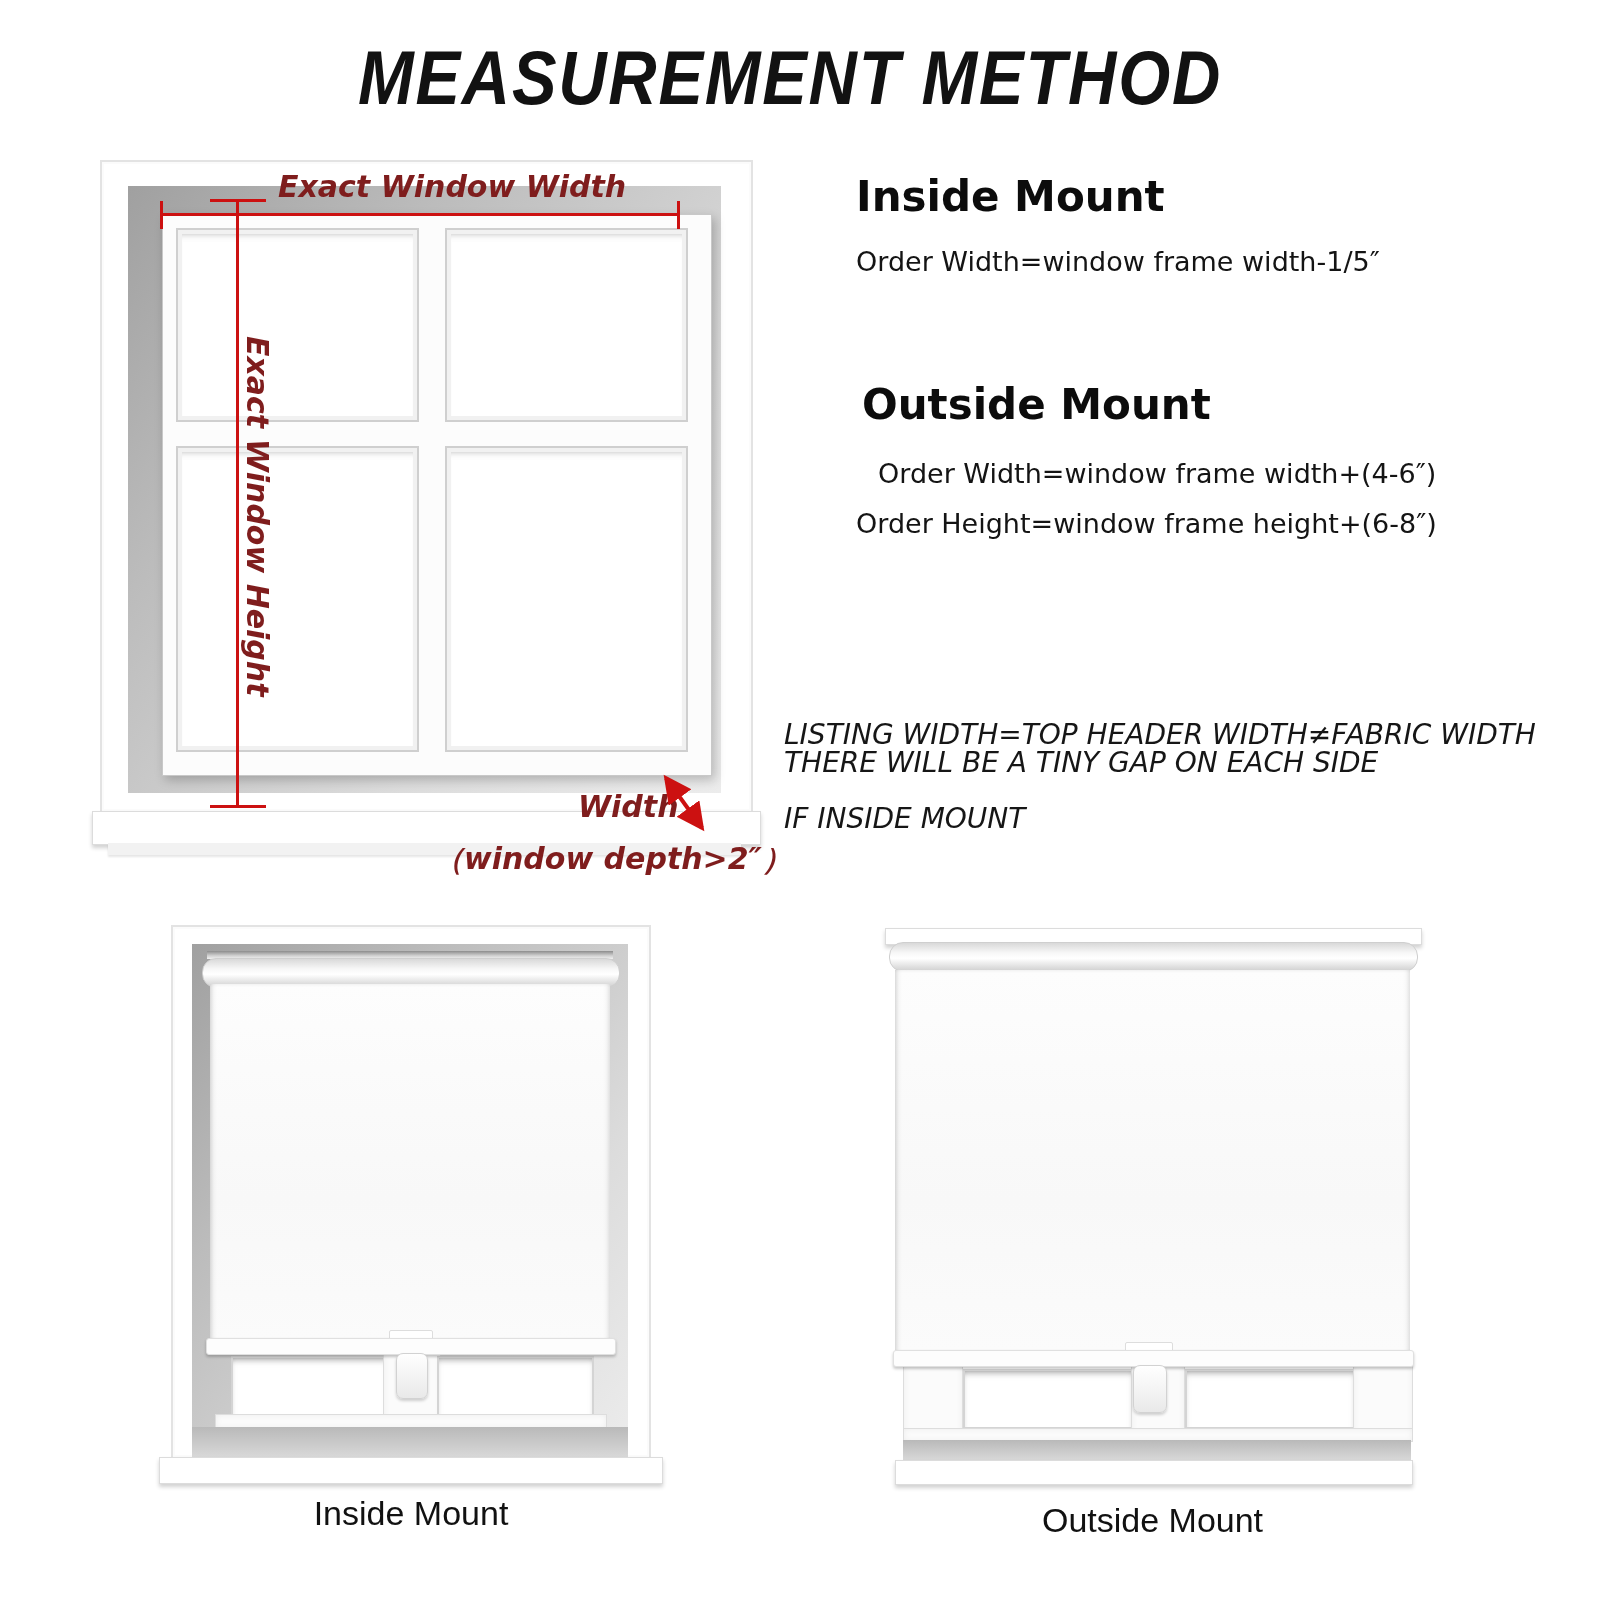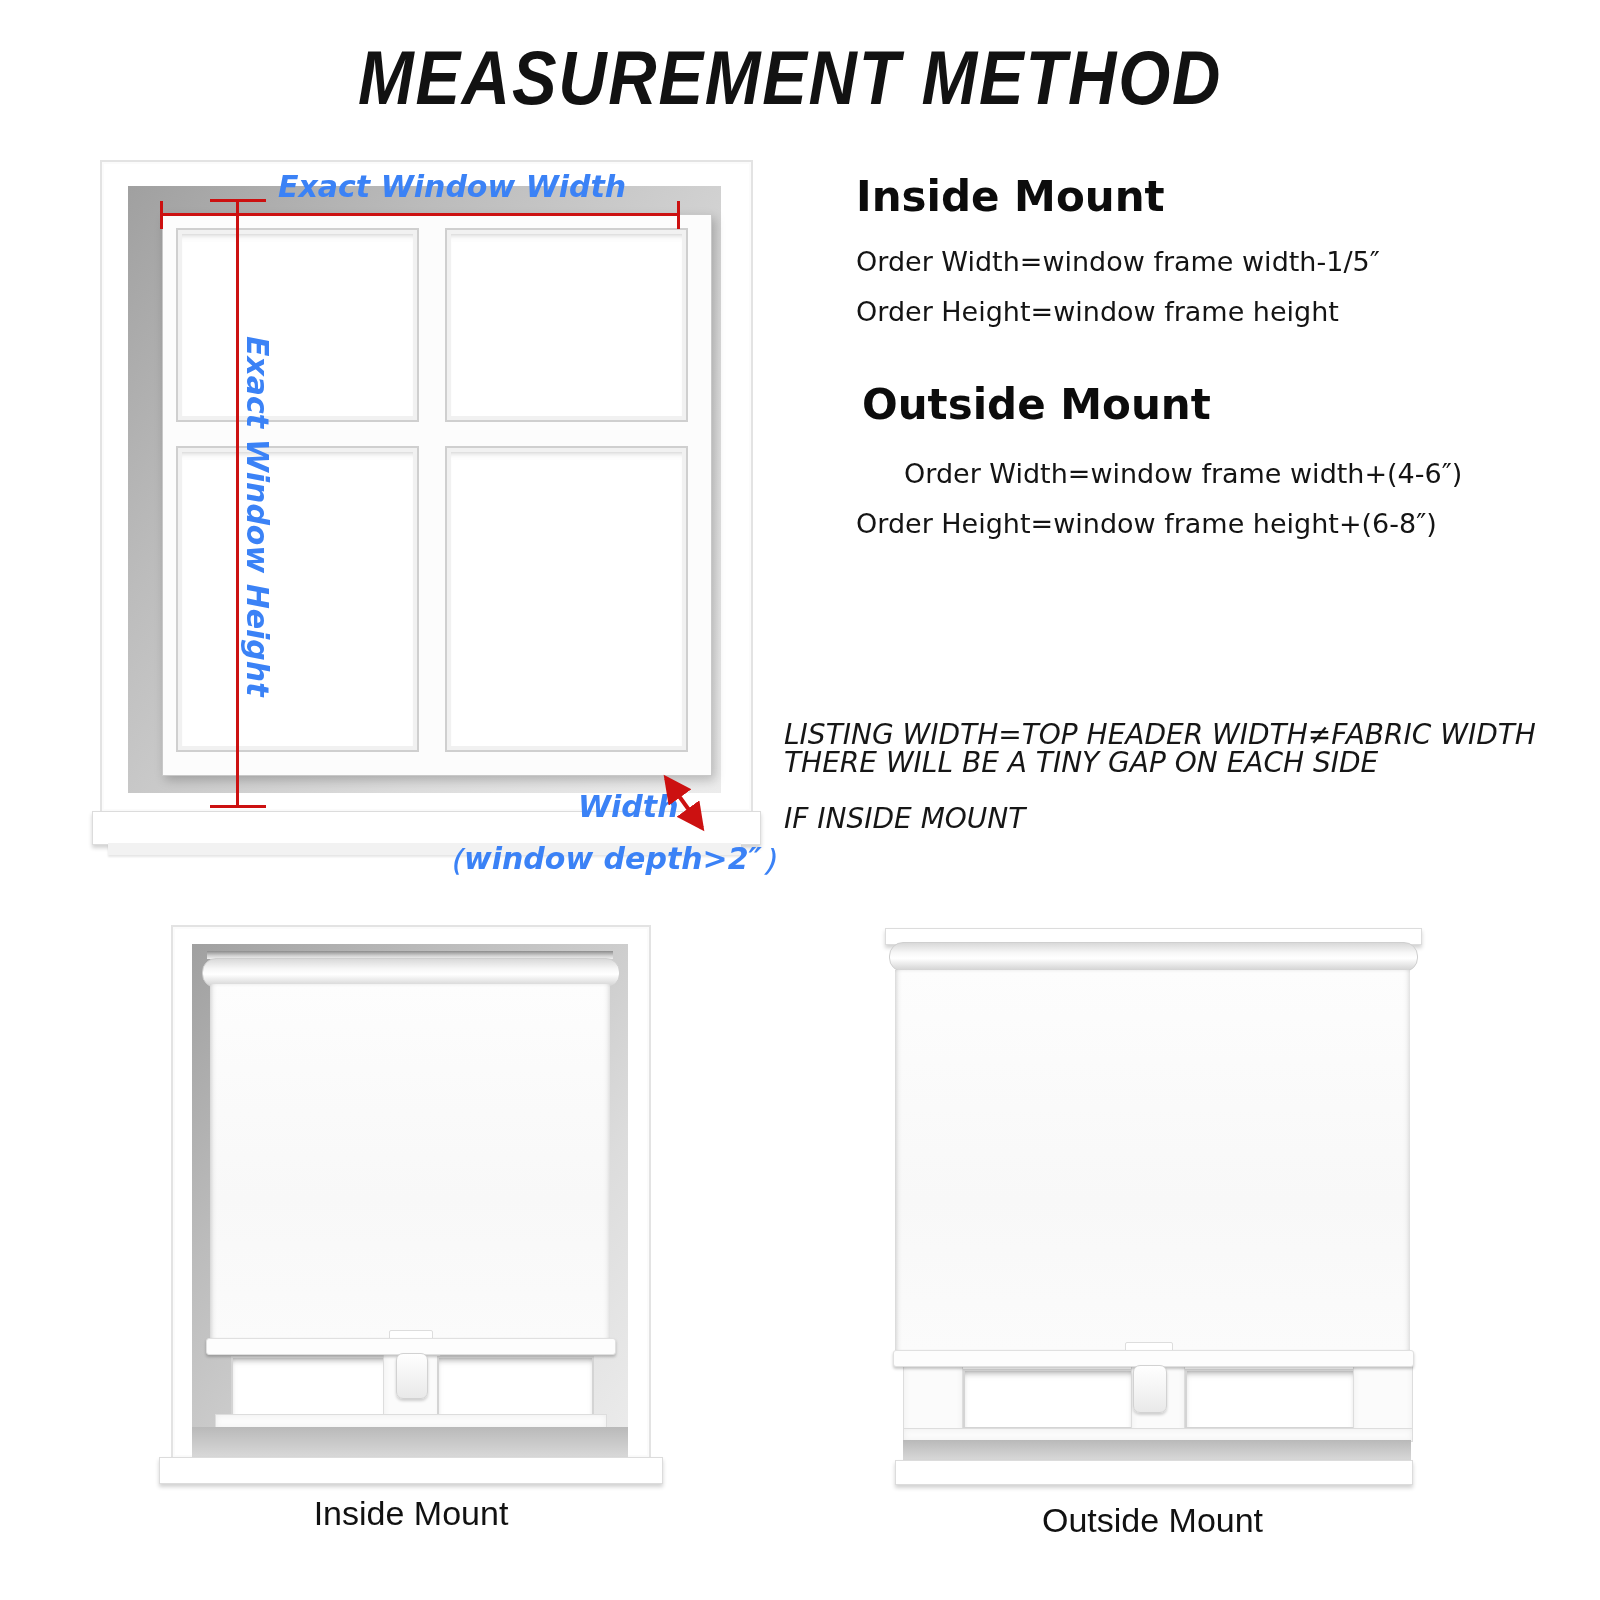"Exact Window Width" .red-label { color: #3b82f6 -> #7f1d1d }
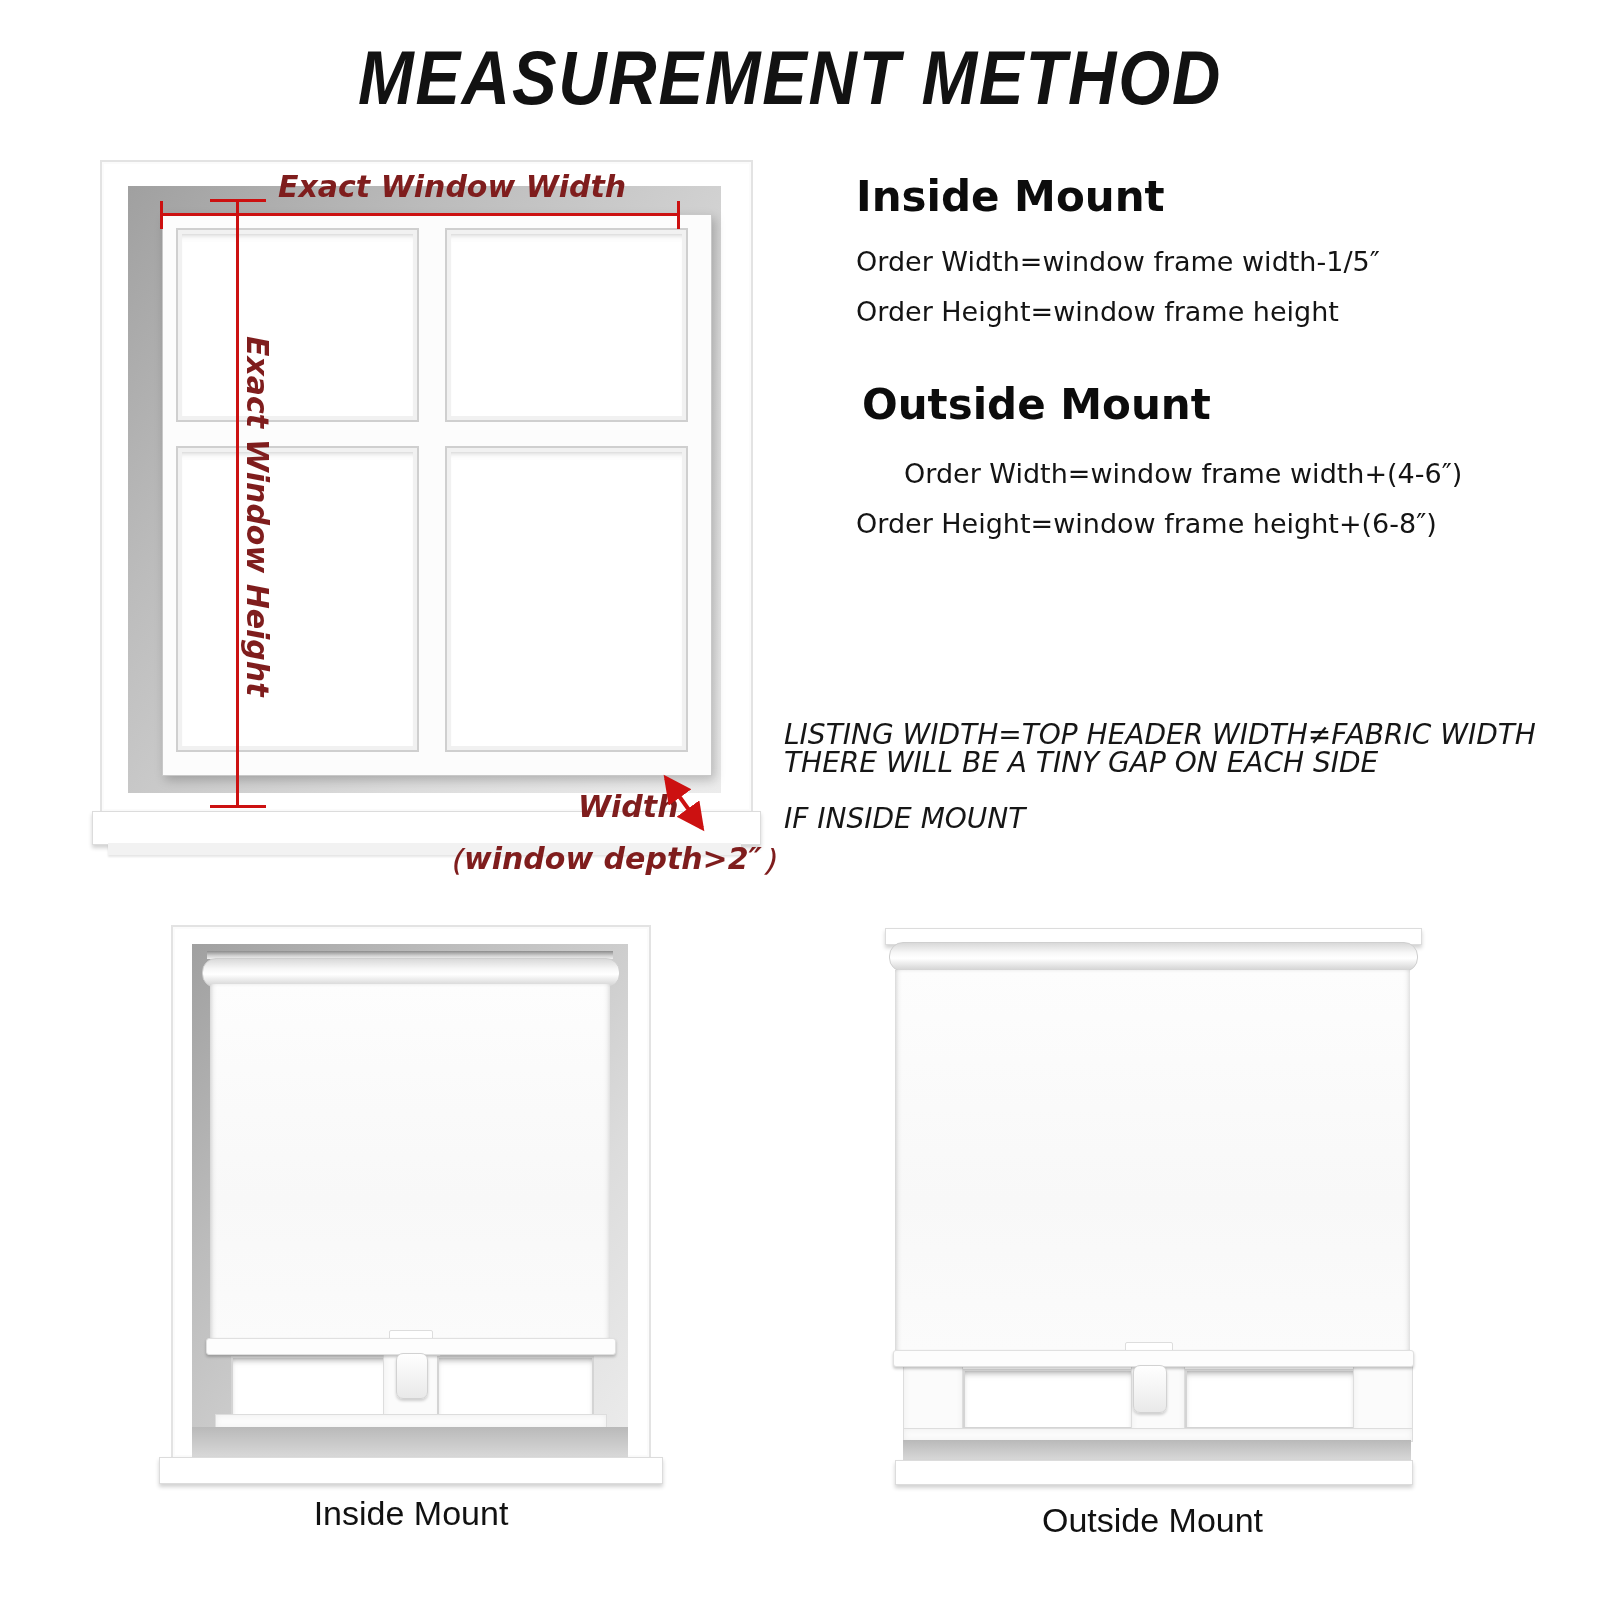"Order Height=window frame height" div.abs { html: <div>Order Height=window frame height</div> -> none }
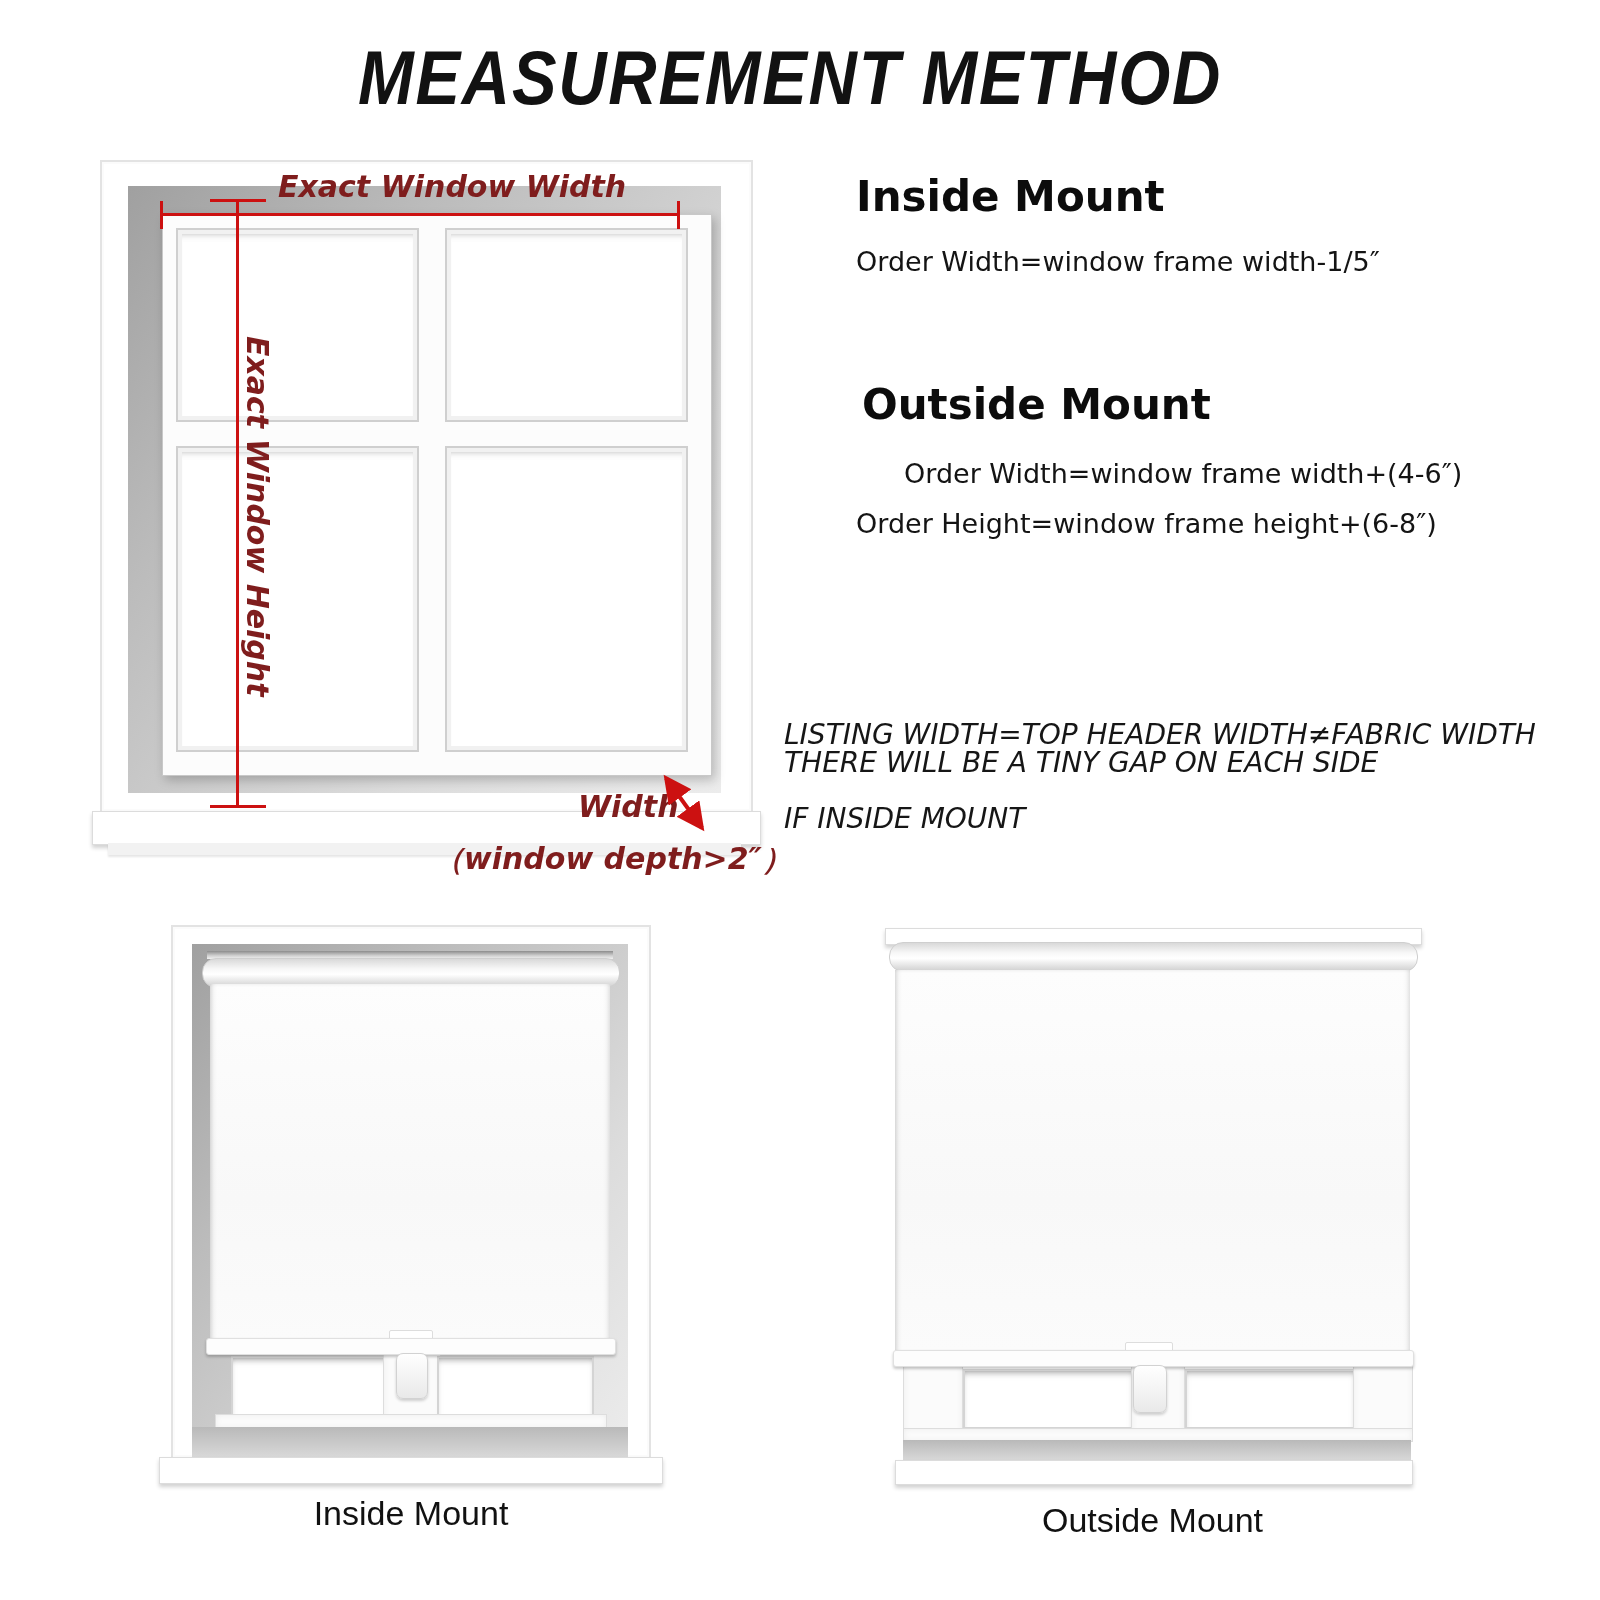"Order Width=window frame width+(4-6″)" div.abs { left: 904px -> 878px }
